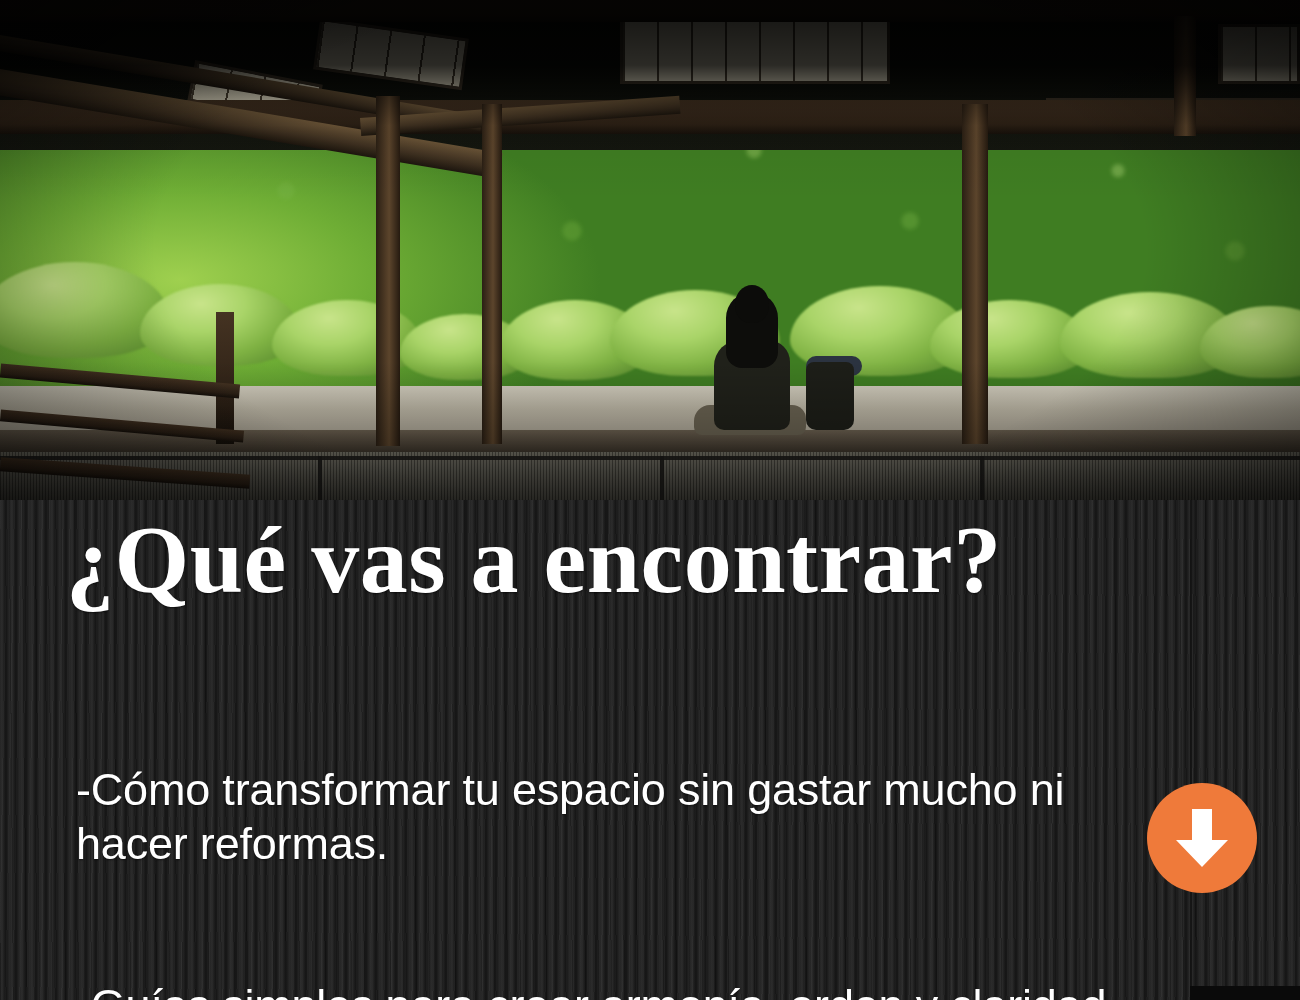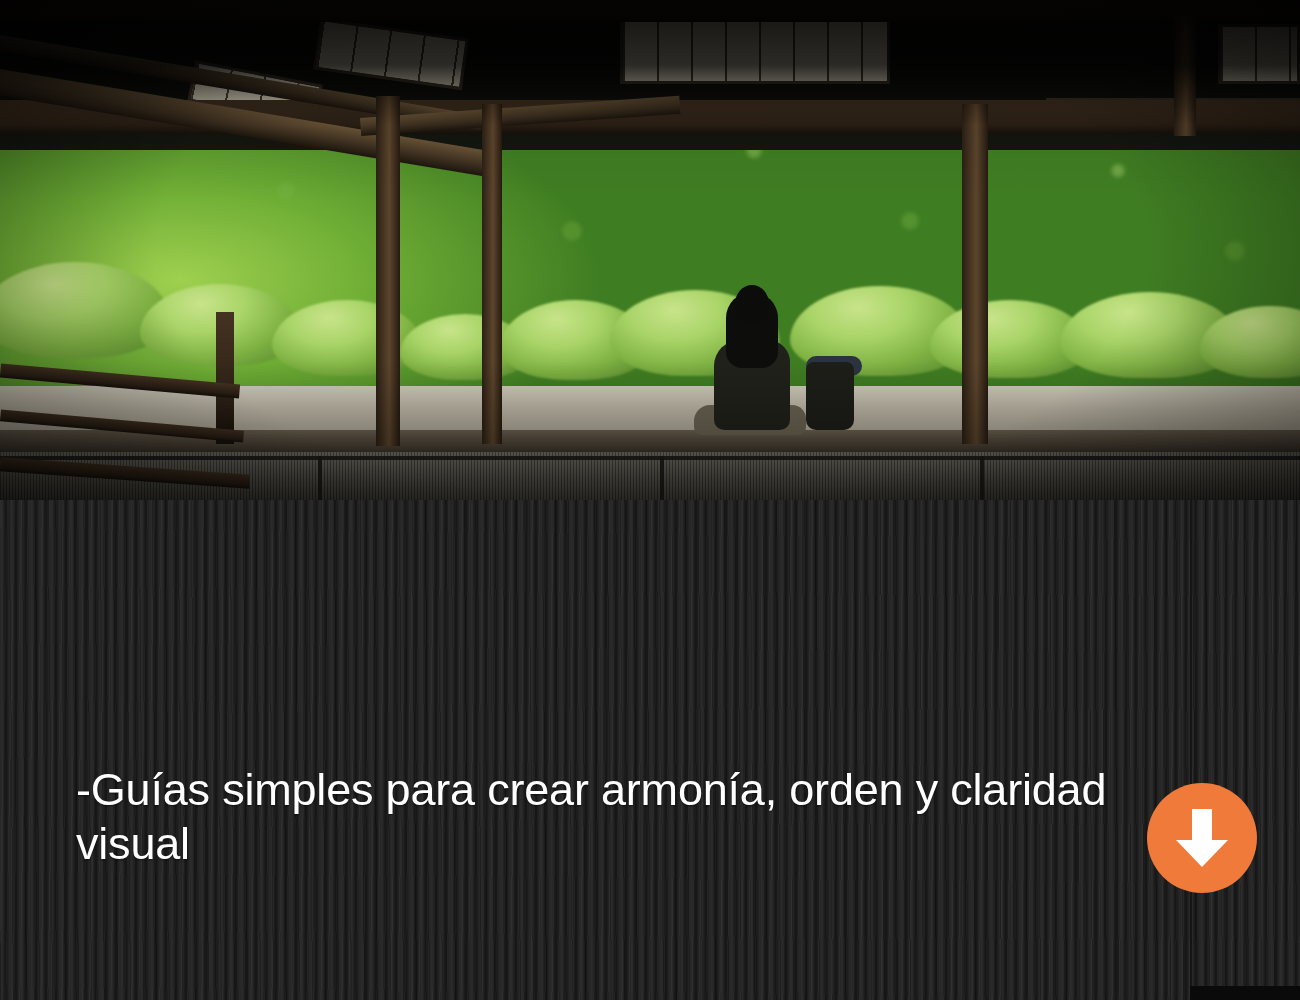"¿Qué vas a encontrar?" h1.heading { html: none -> <h1>¿Qué vas a encontrar?</h1> }
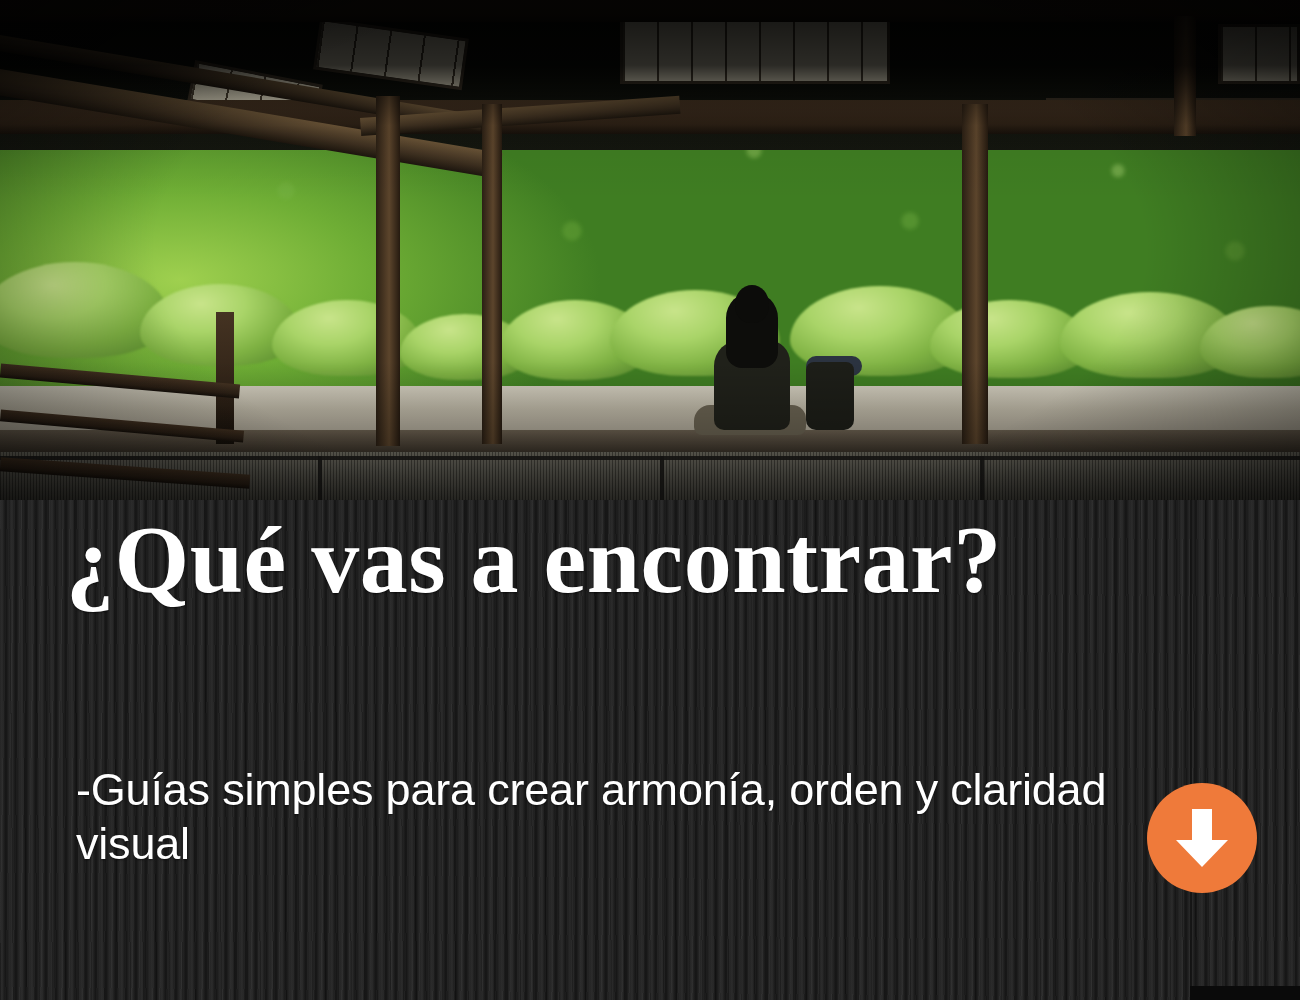"-Cómo transformar tu espacio sin" li { html: none -> <li>-Cómo transformar tu espacio sin gastar mucho ni hacer reformas.</li> }
